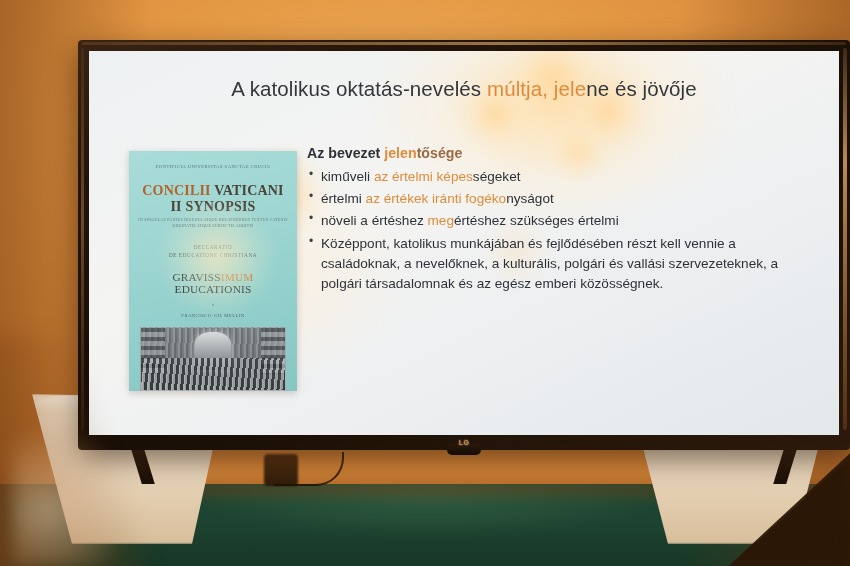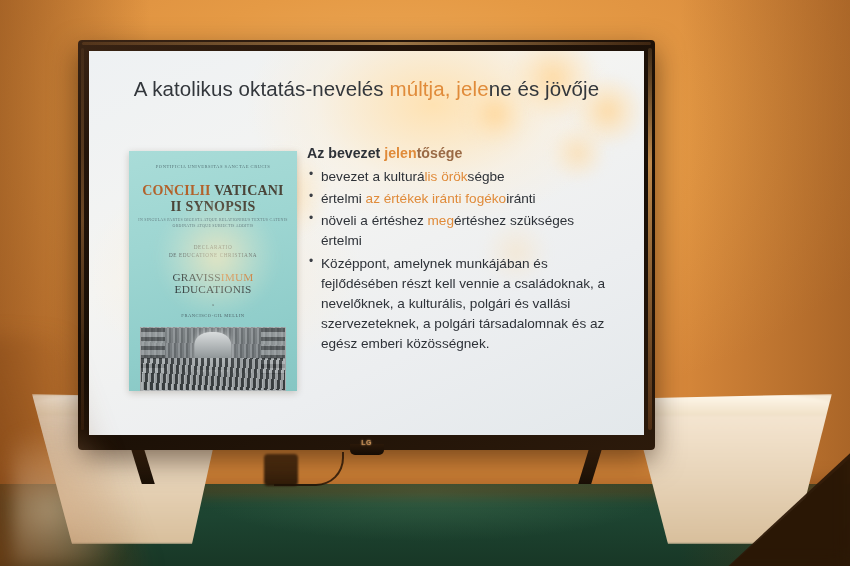"A katolikus oktatás-nevelés múltja," #tv { width: 577px -> 772px }
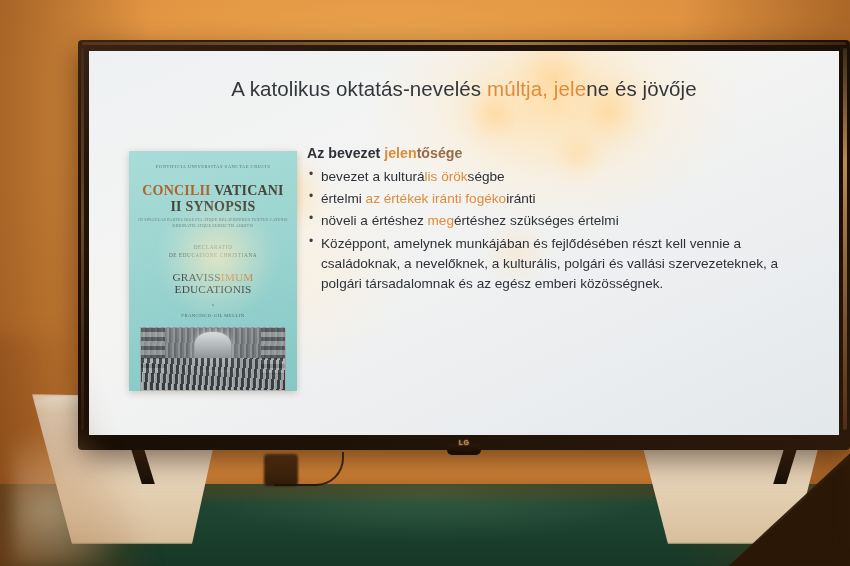"kiműveli az értelmi képességeket" li { html: none -> <li><span>kiműveli </span><span>az értelmi képes</span><span>ségeket</span></li> }
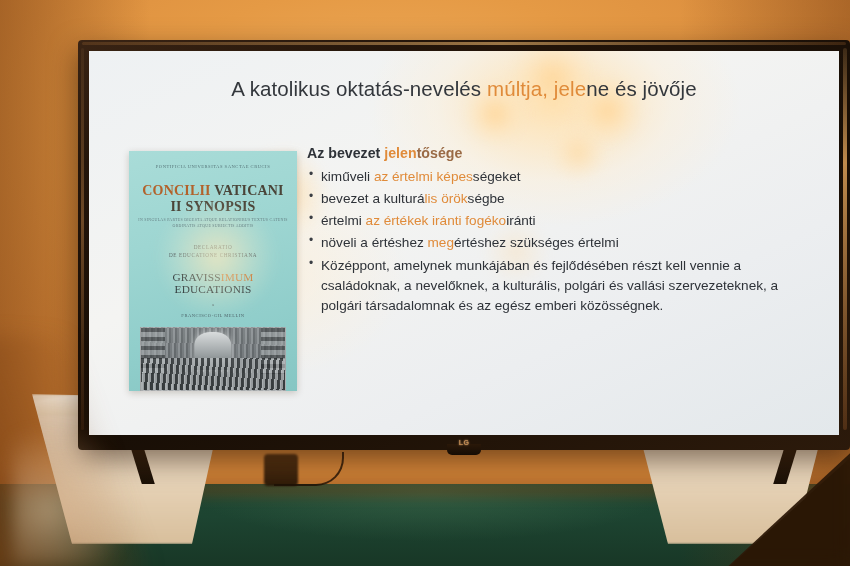"bevezet a kulturális örökségbe" li { html: <li><span>bevezet a kulturá</span><span>lis örök</span><span>ségbe</span></li> -> none }
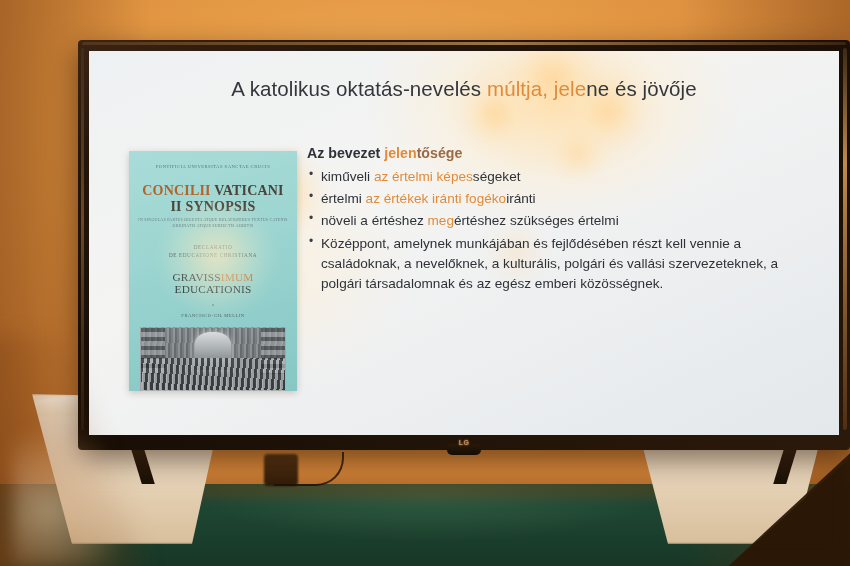"iránti" span { text: iránti -> nyságot }
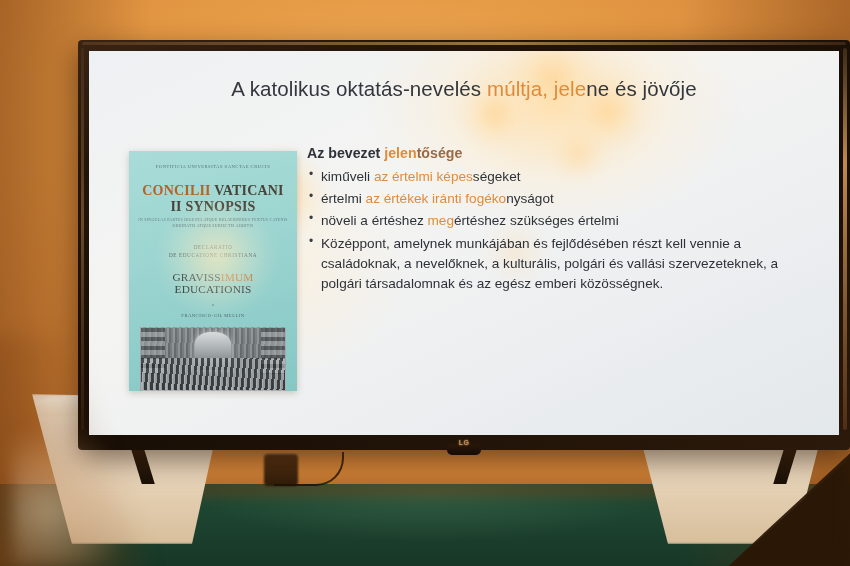"Középpont, amelynek munkájában és" li.last { text: amelynek -> katolikus }
